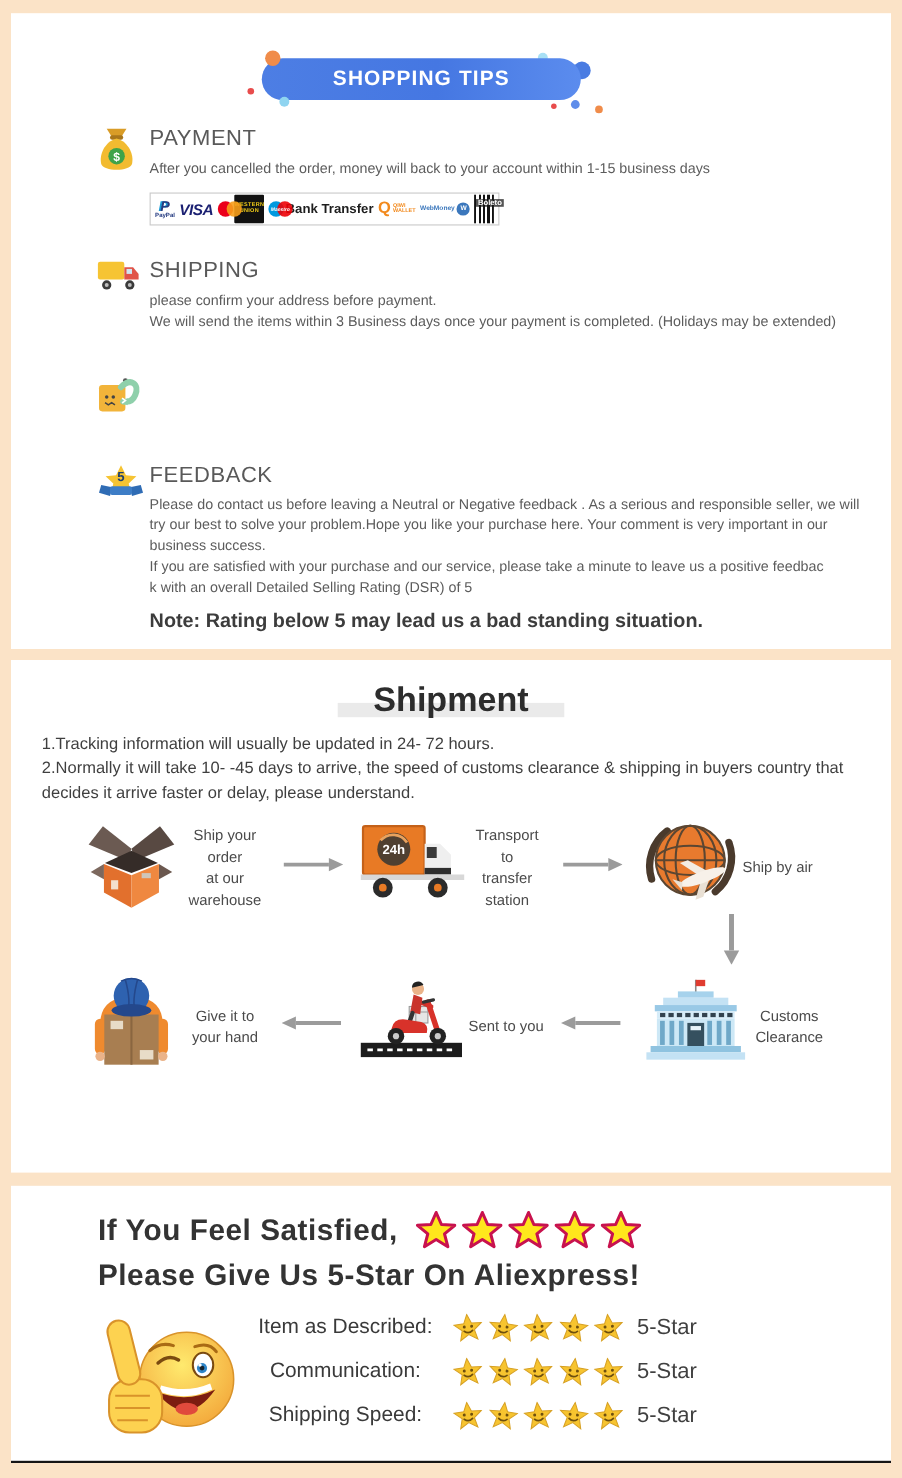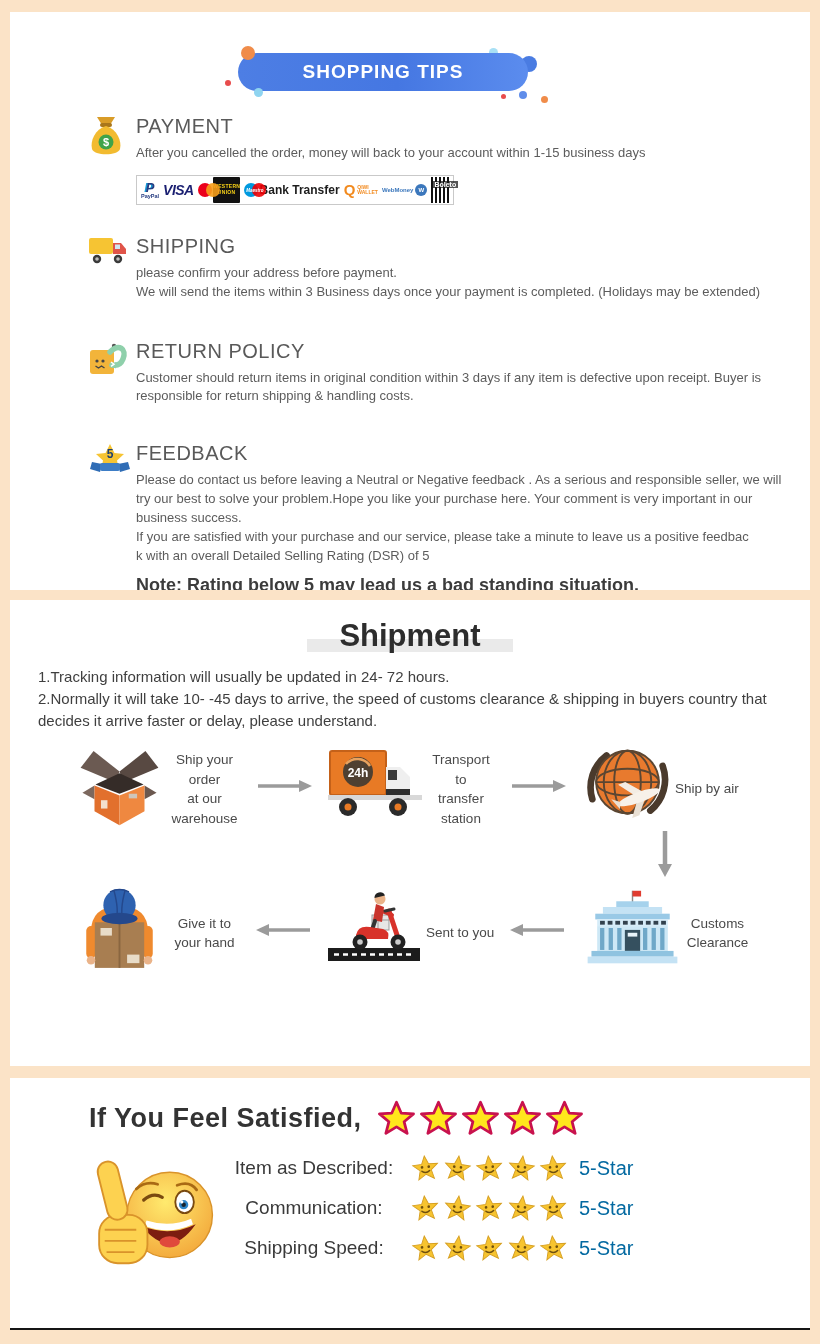"RETURN POLICY" div.content { html: <div> <h3>RETURN POLICY</h3> <p>Customer should return items in original condition within 3 days if any item is defective upon receipt. Buyer is responsible for return shipping &amp; handling costs.</p> </div> -> none }
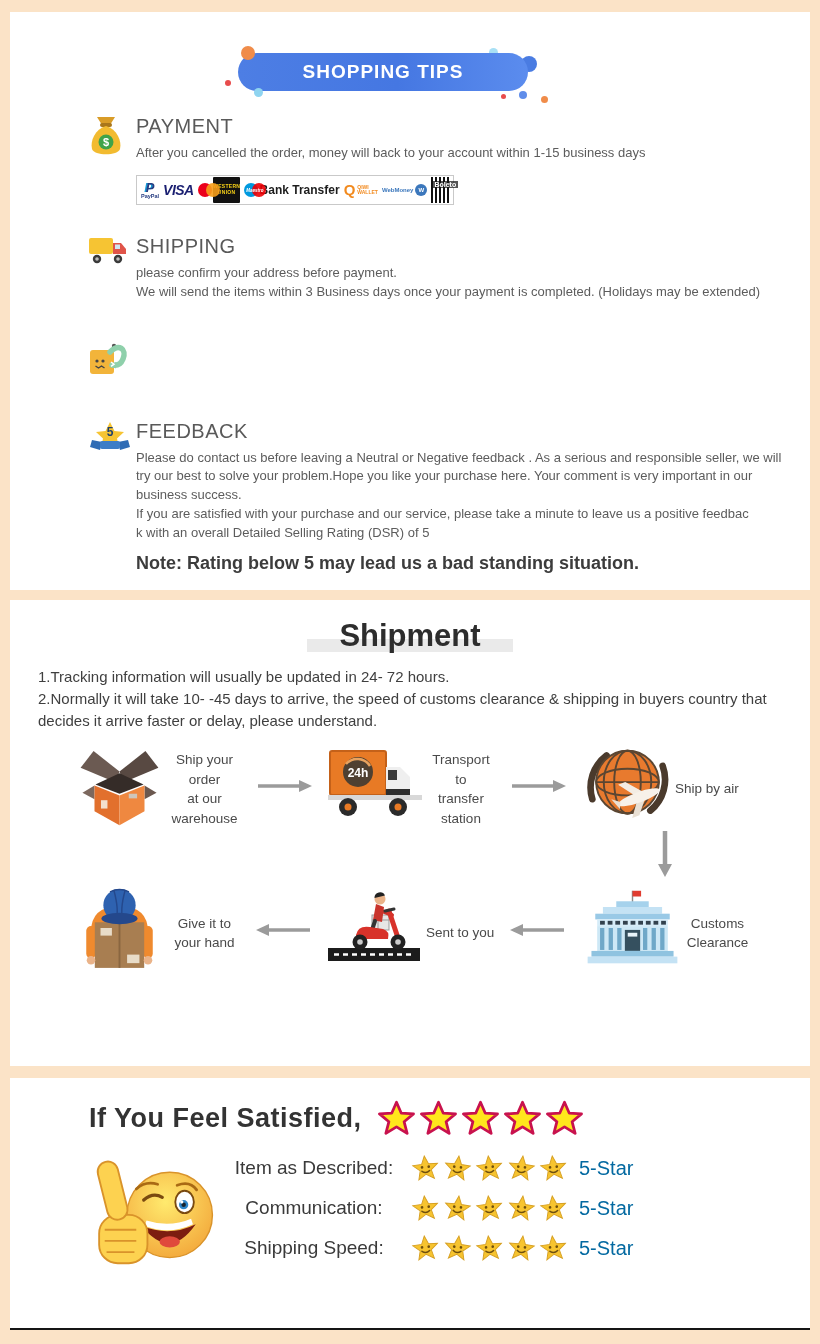"Please Give Us 5-Star On" div.rev-line { html: none -> <div> <span>Please Give Us 5-Star On Aliexpress!</span> </div> }
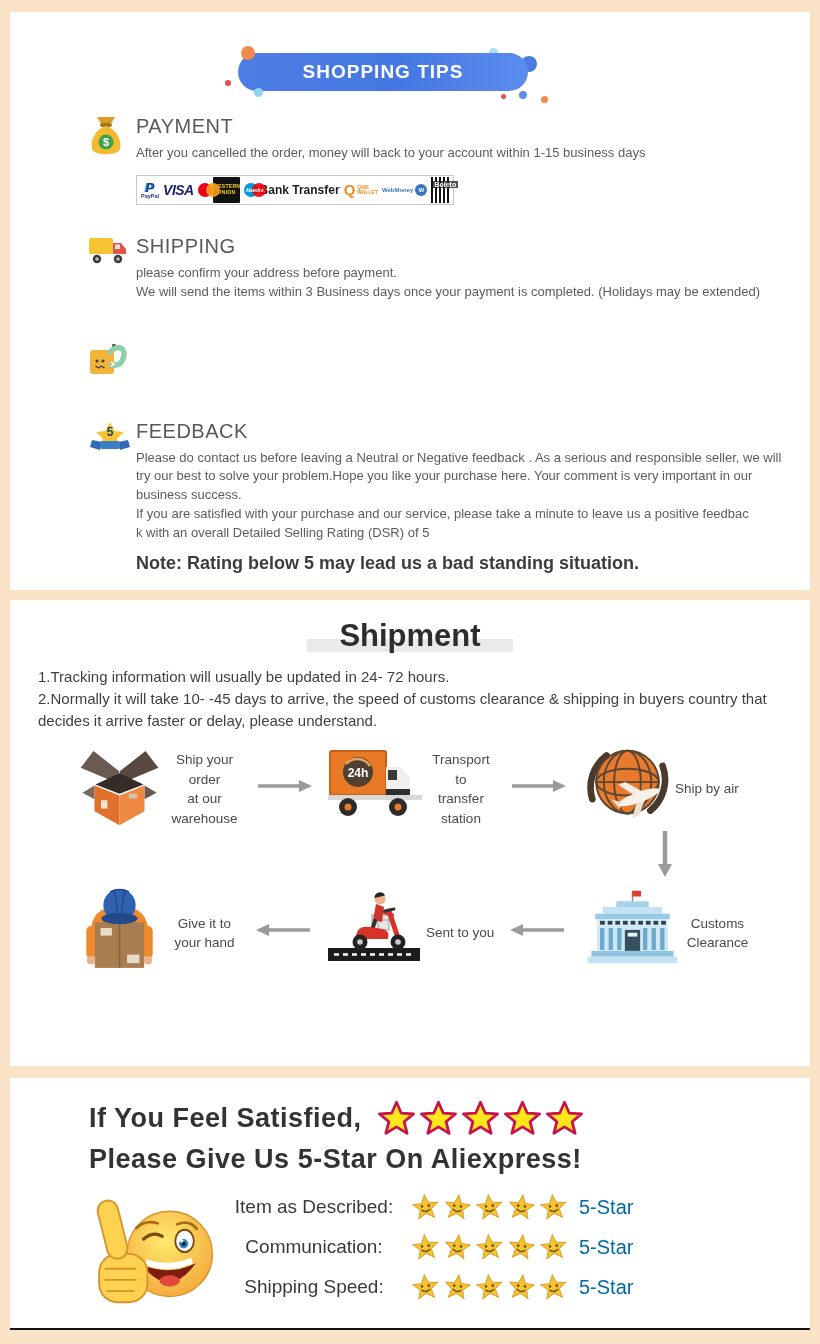"5-Star" .rvalue { color: #0369a1 -> #404040 }
